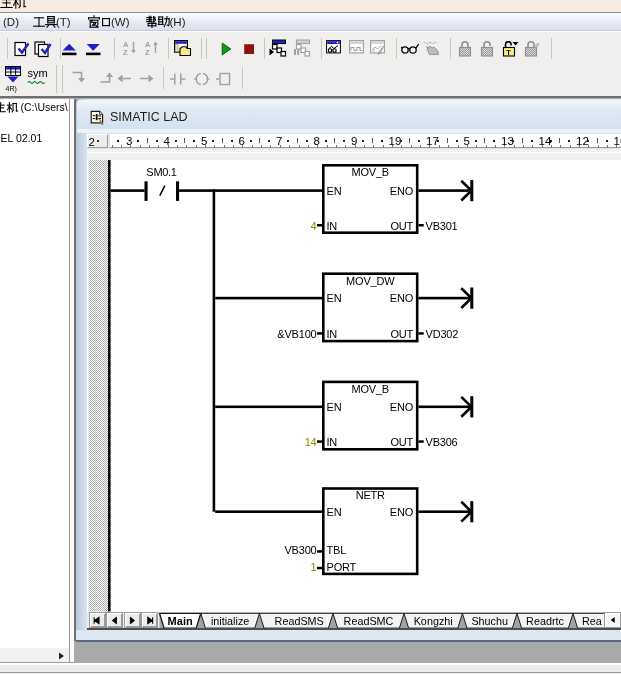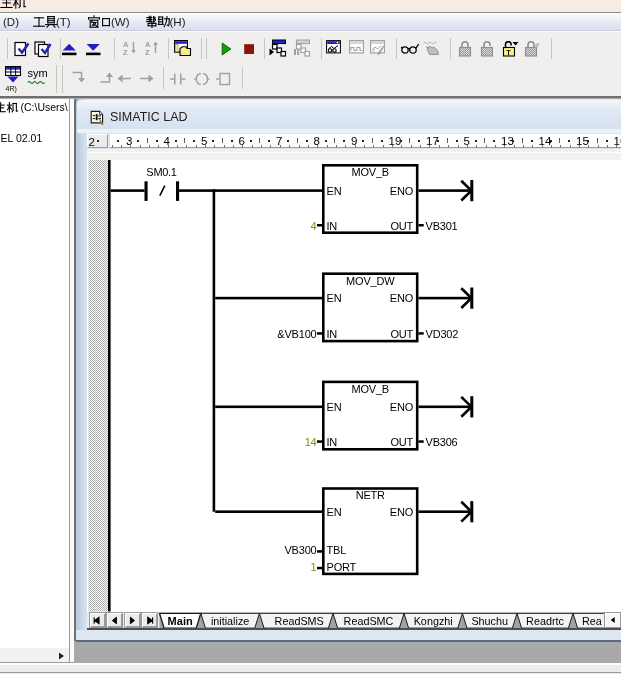"15" div { text: 15 -> 12 }
